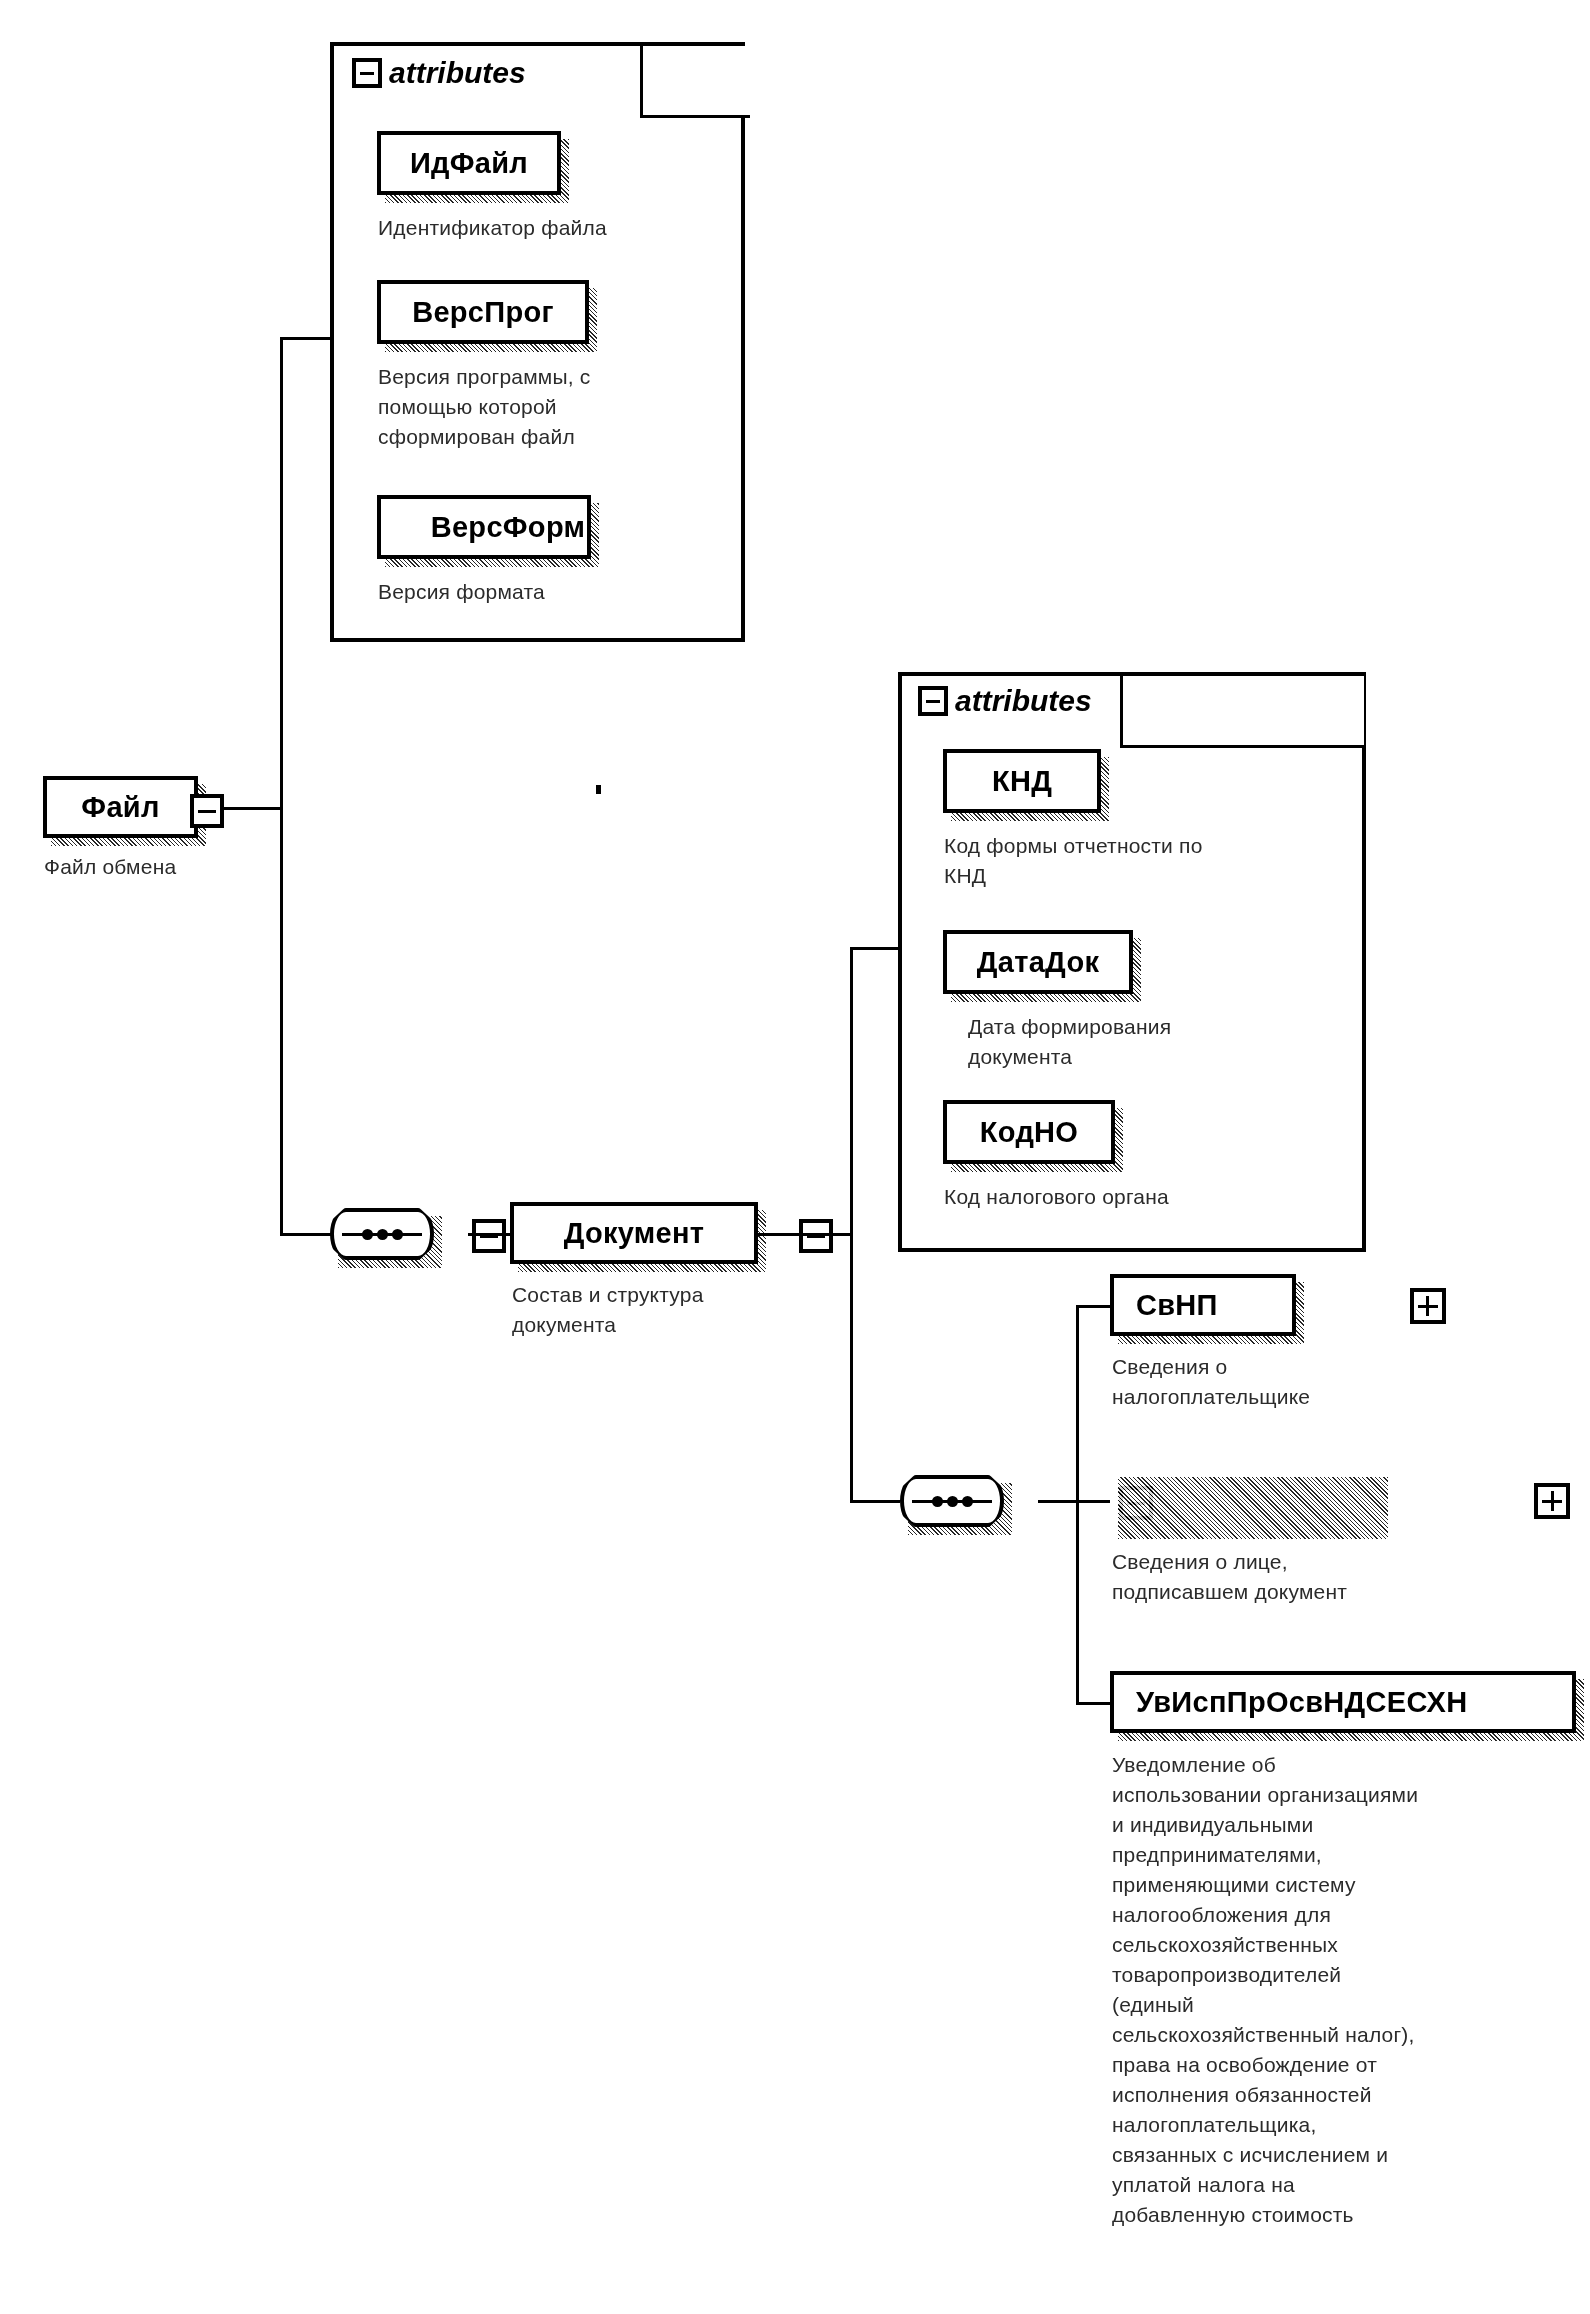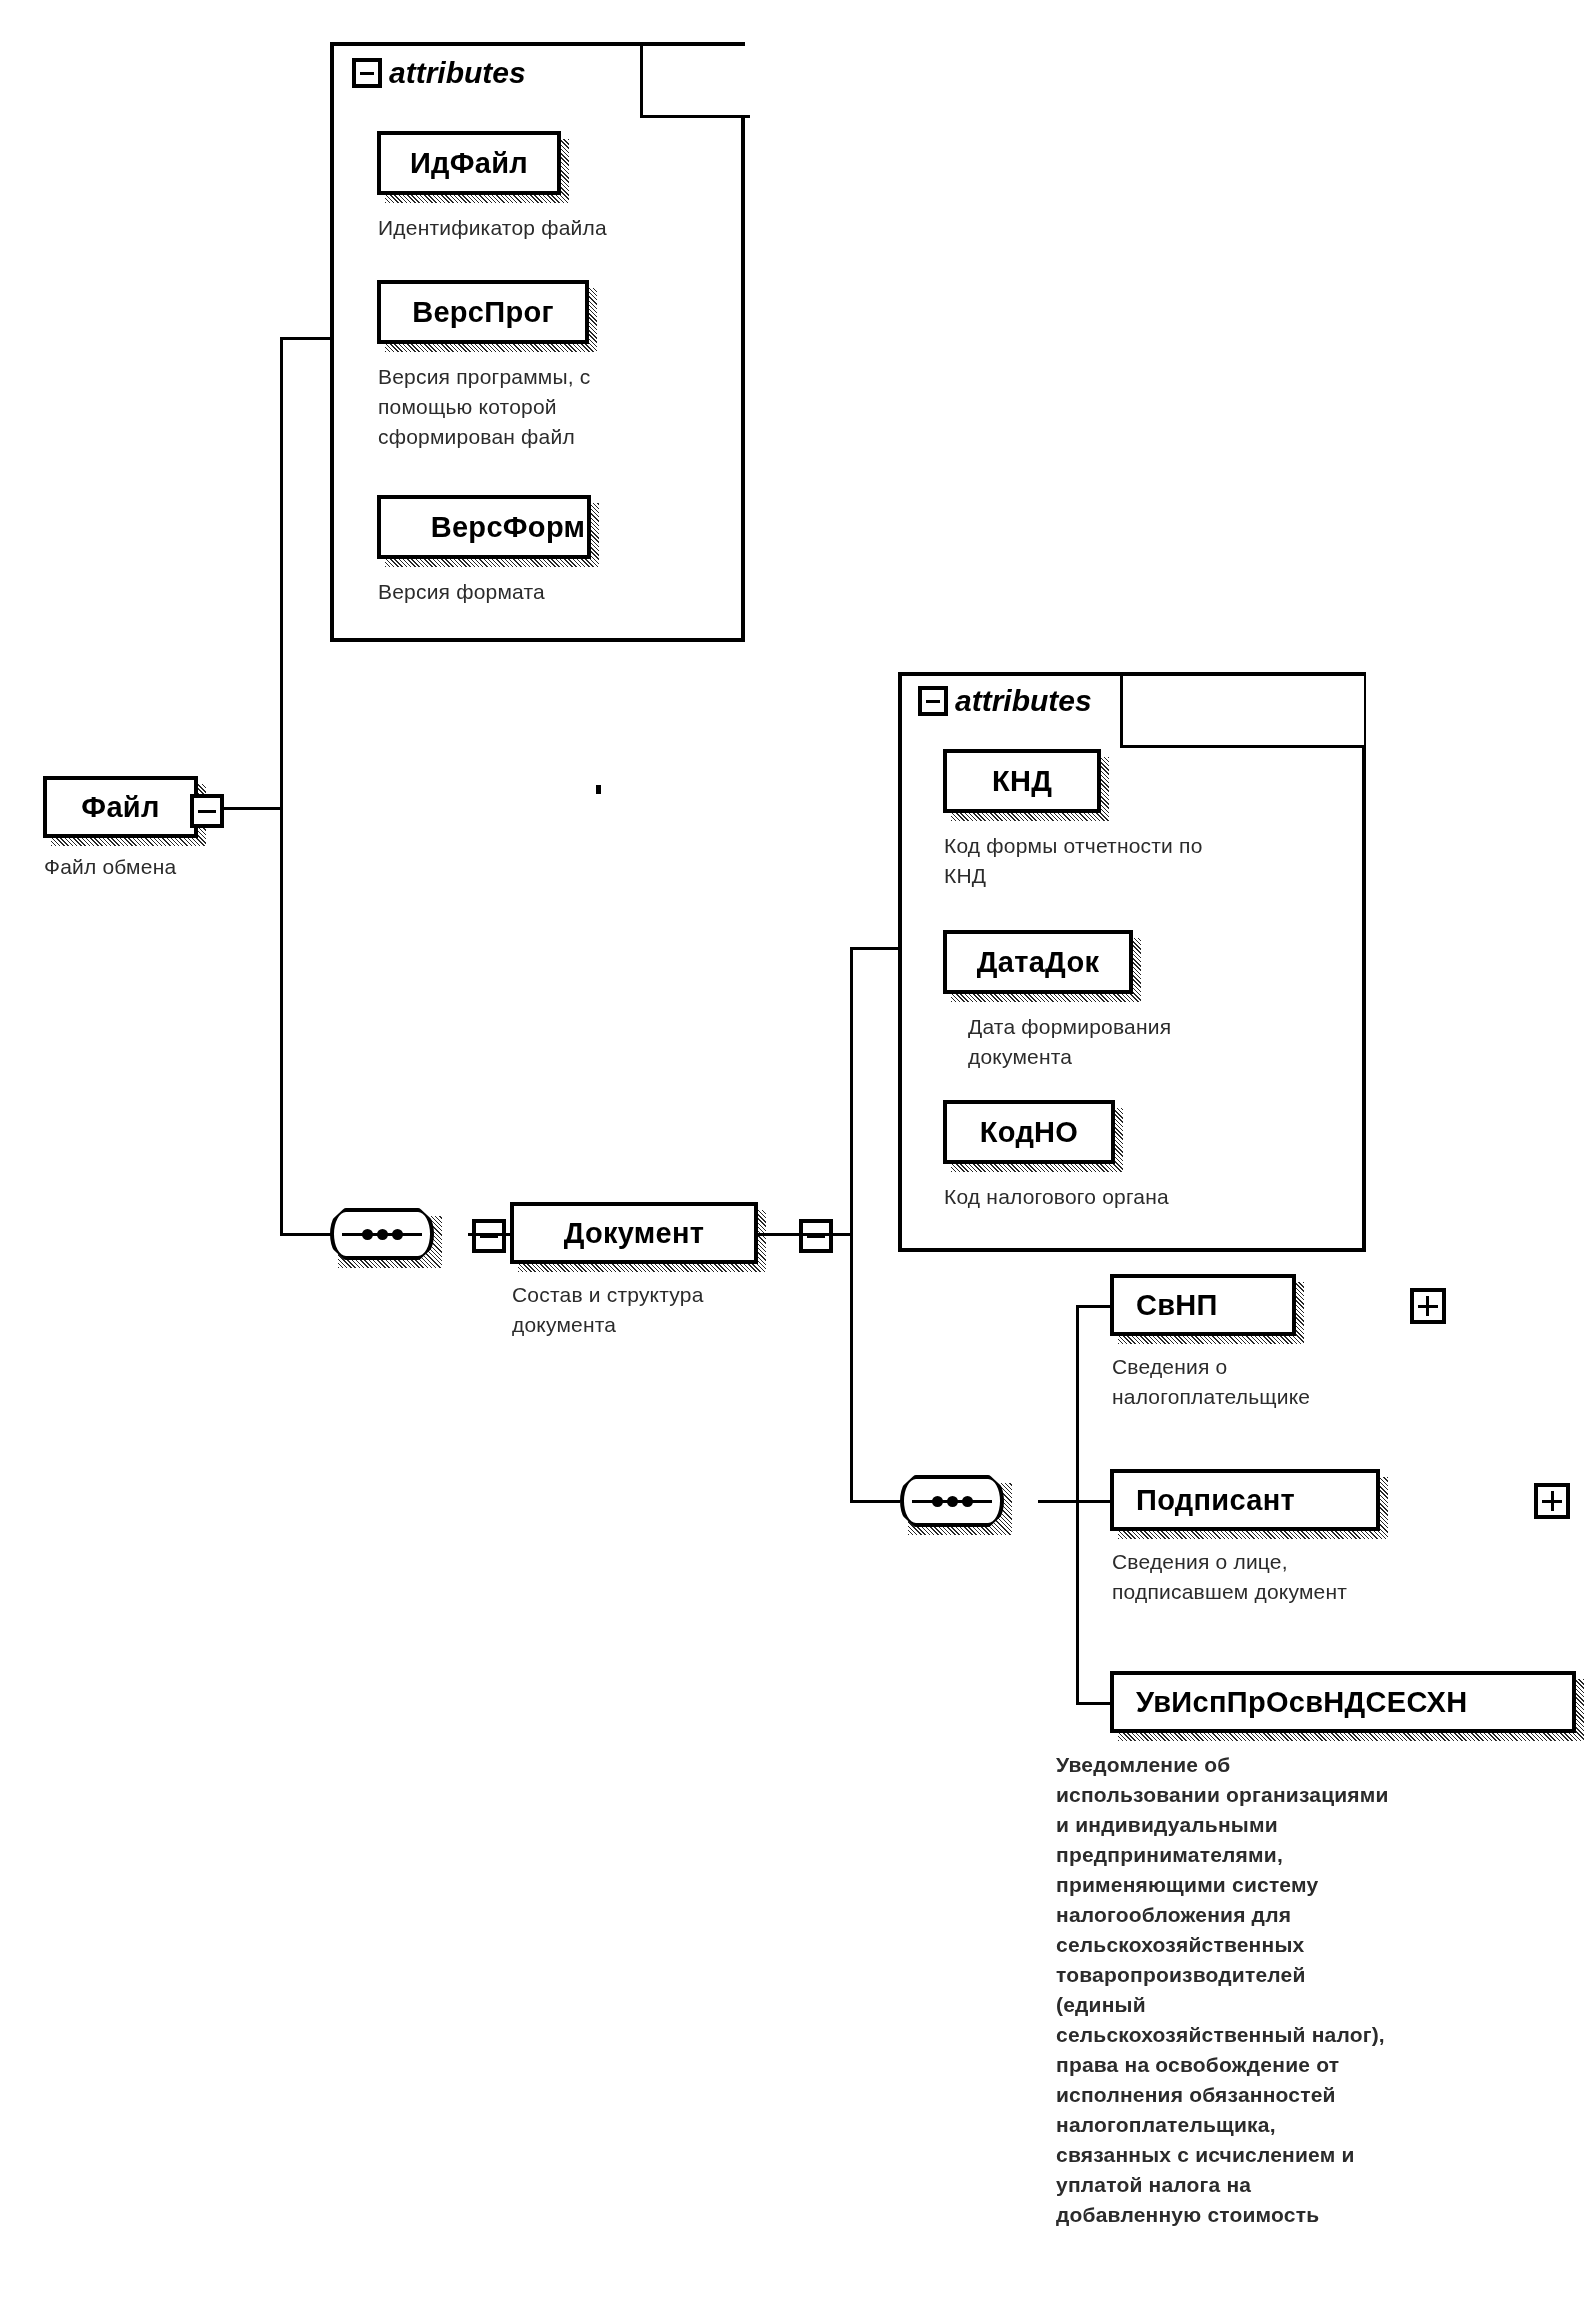"Подписант" div.node { html: <div> <span>Подписант</span> </div> -> none }
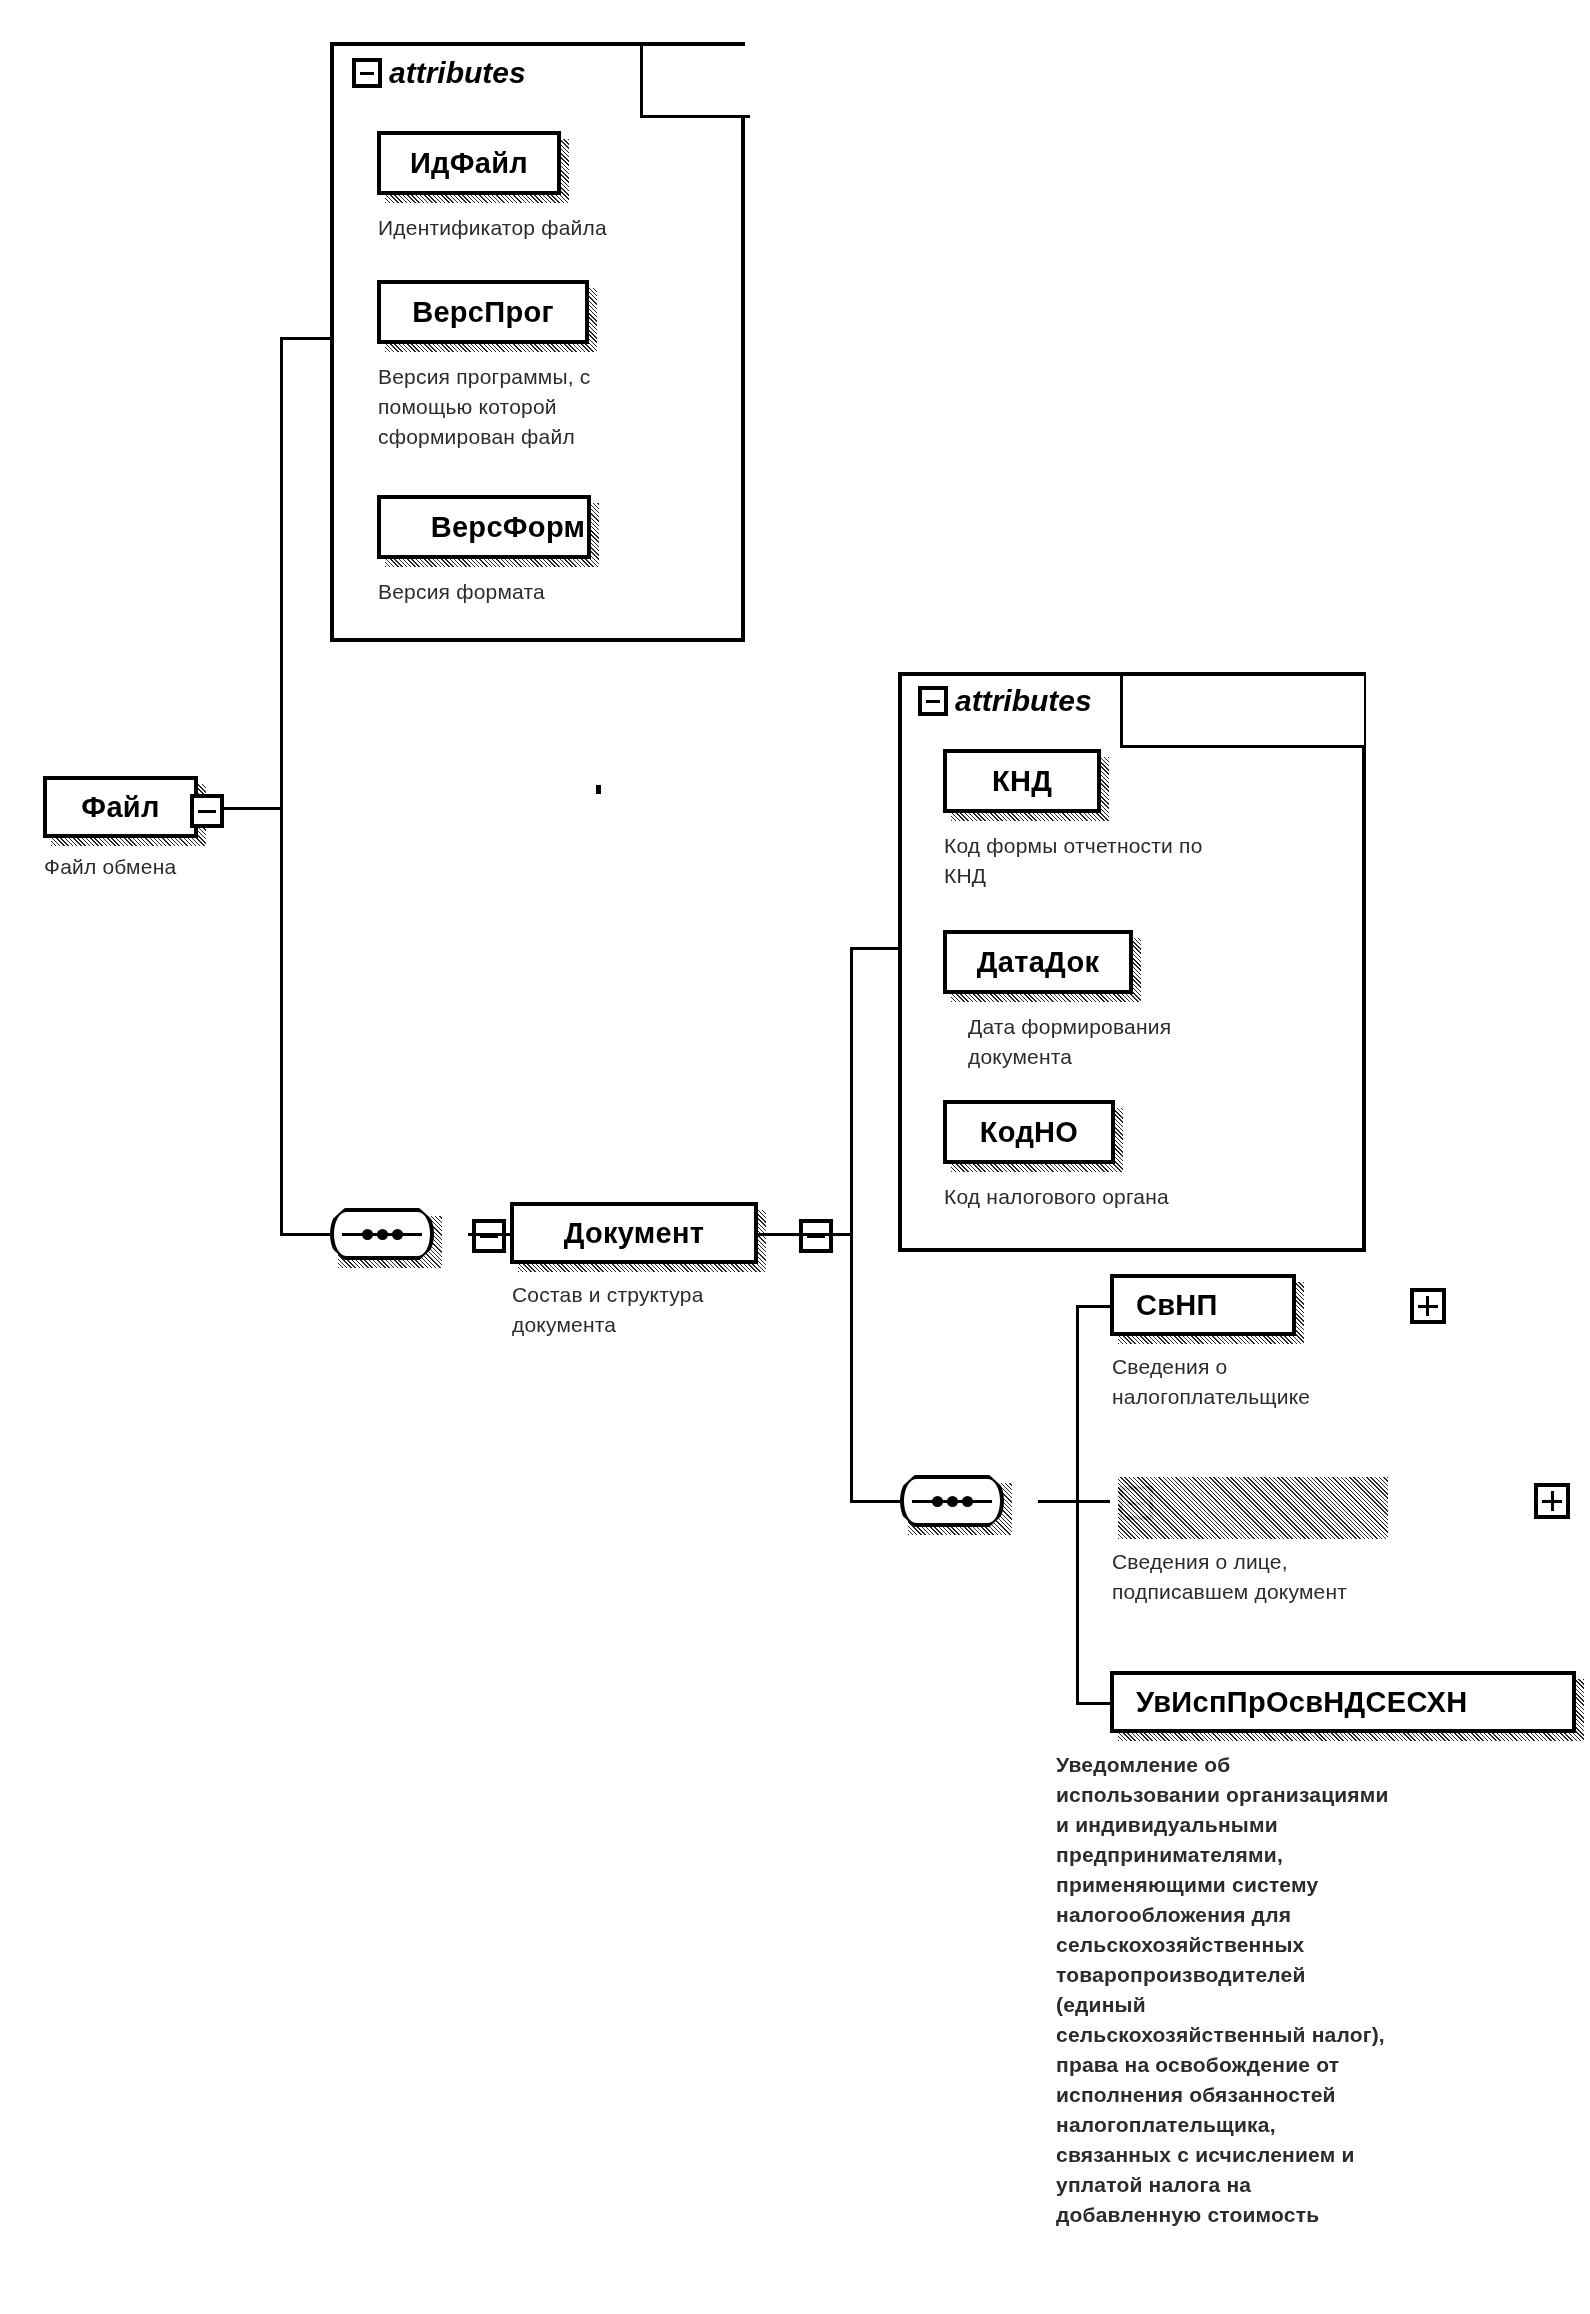"Уведомление об" div.caption { font-weight: bold -> none; left: 1056px -> 1112px }
